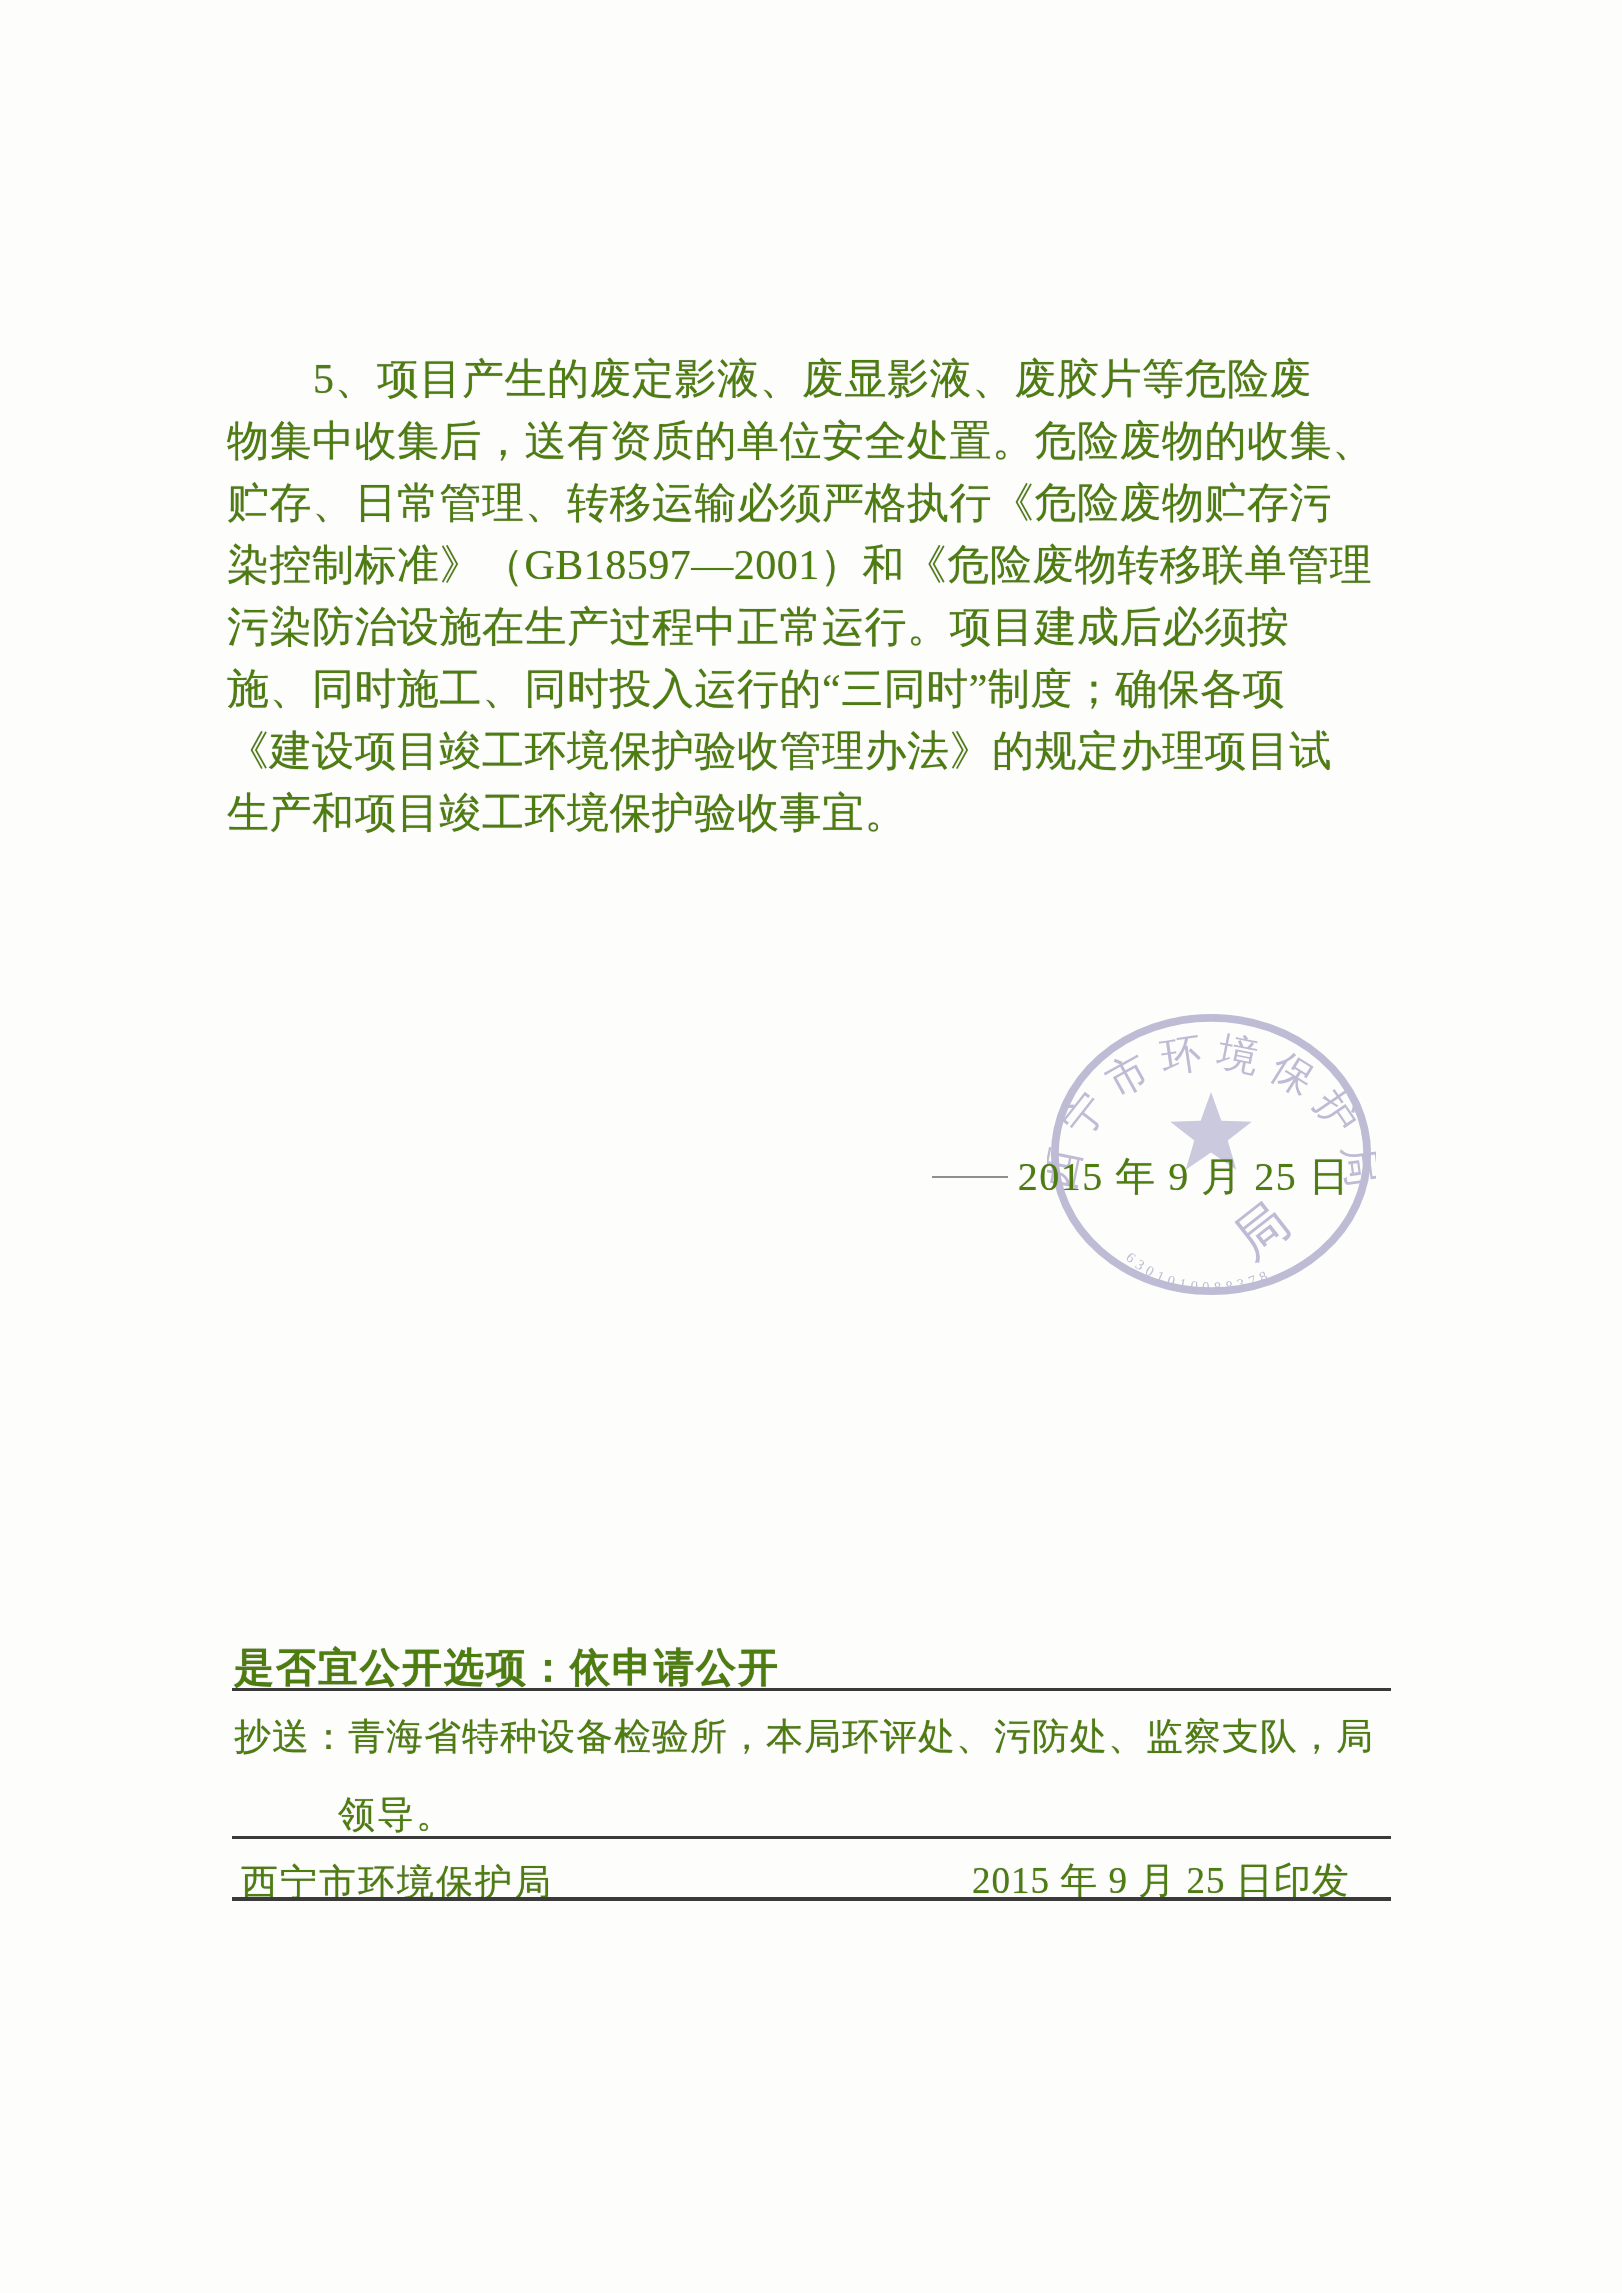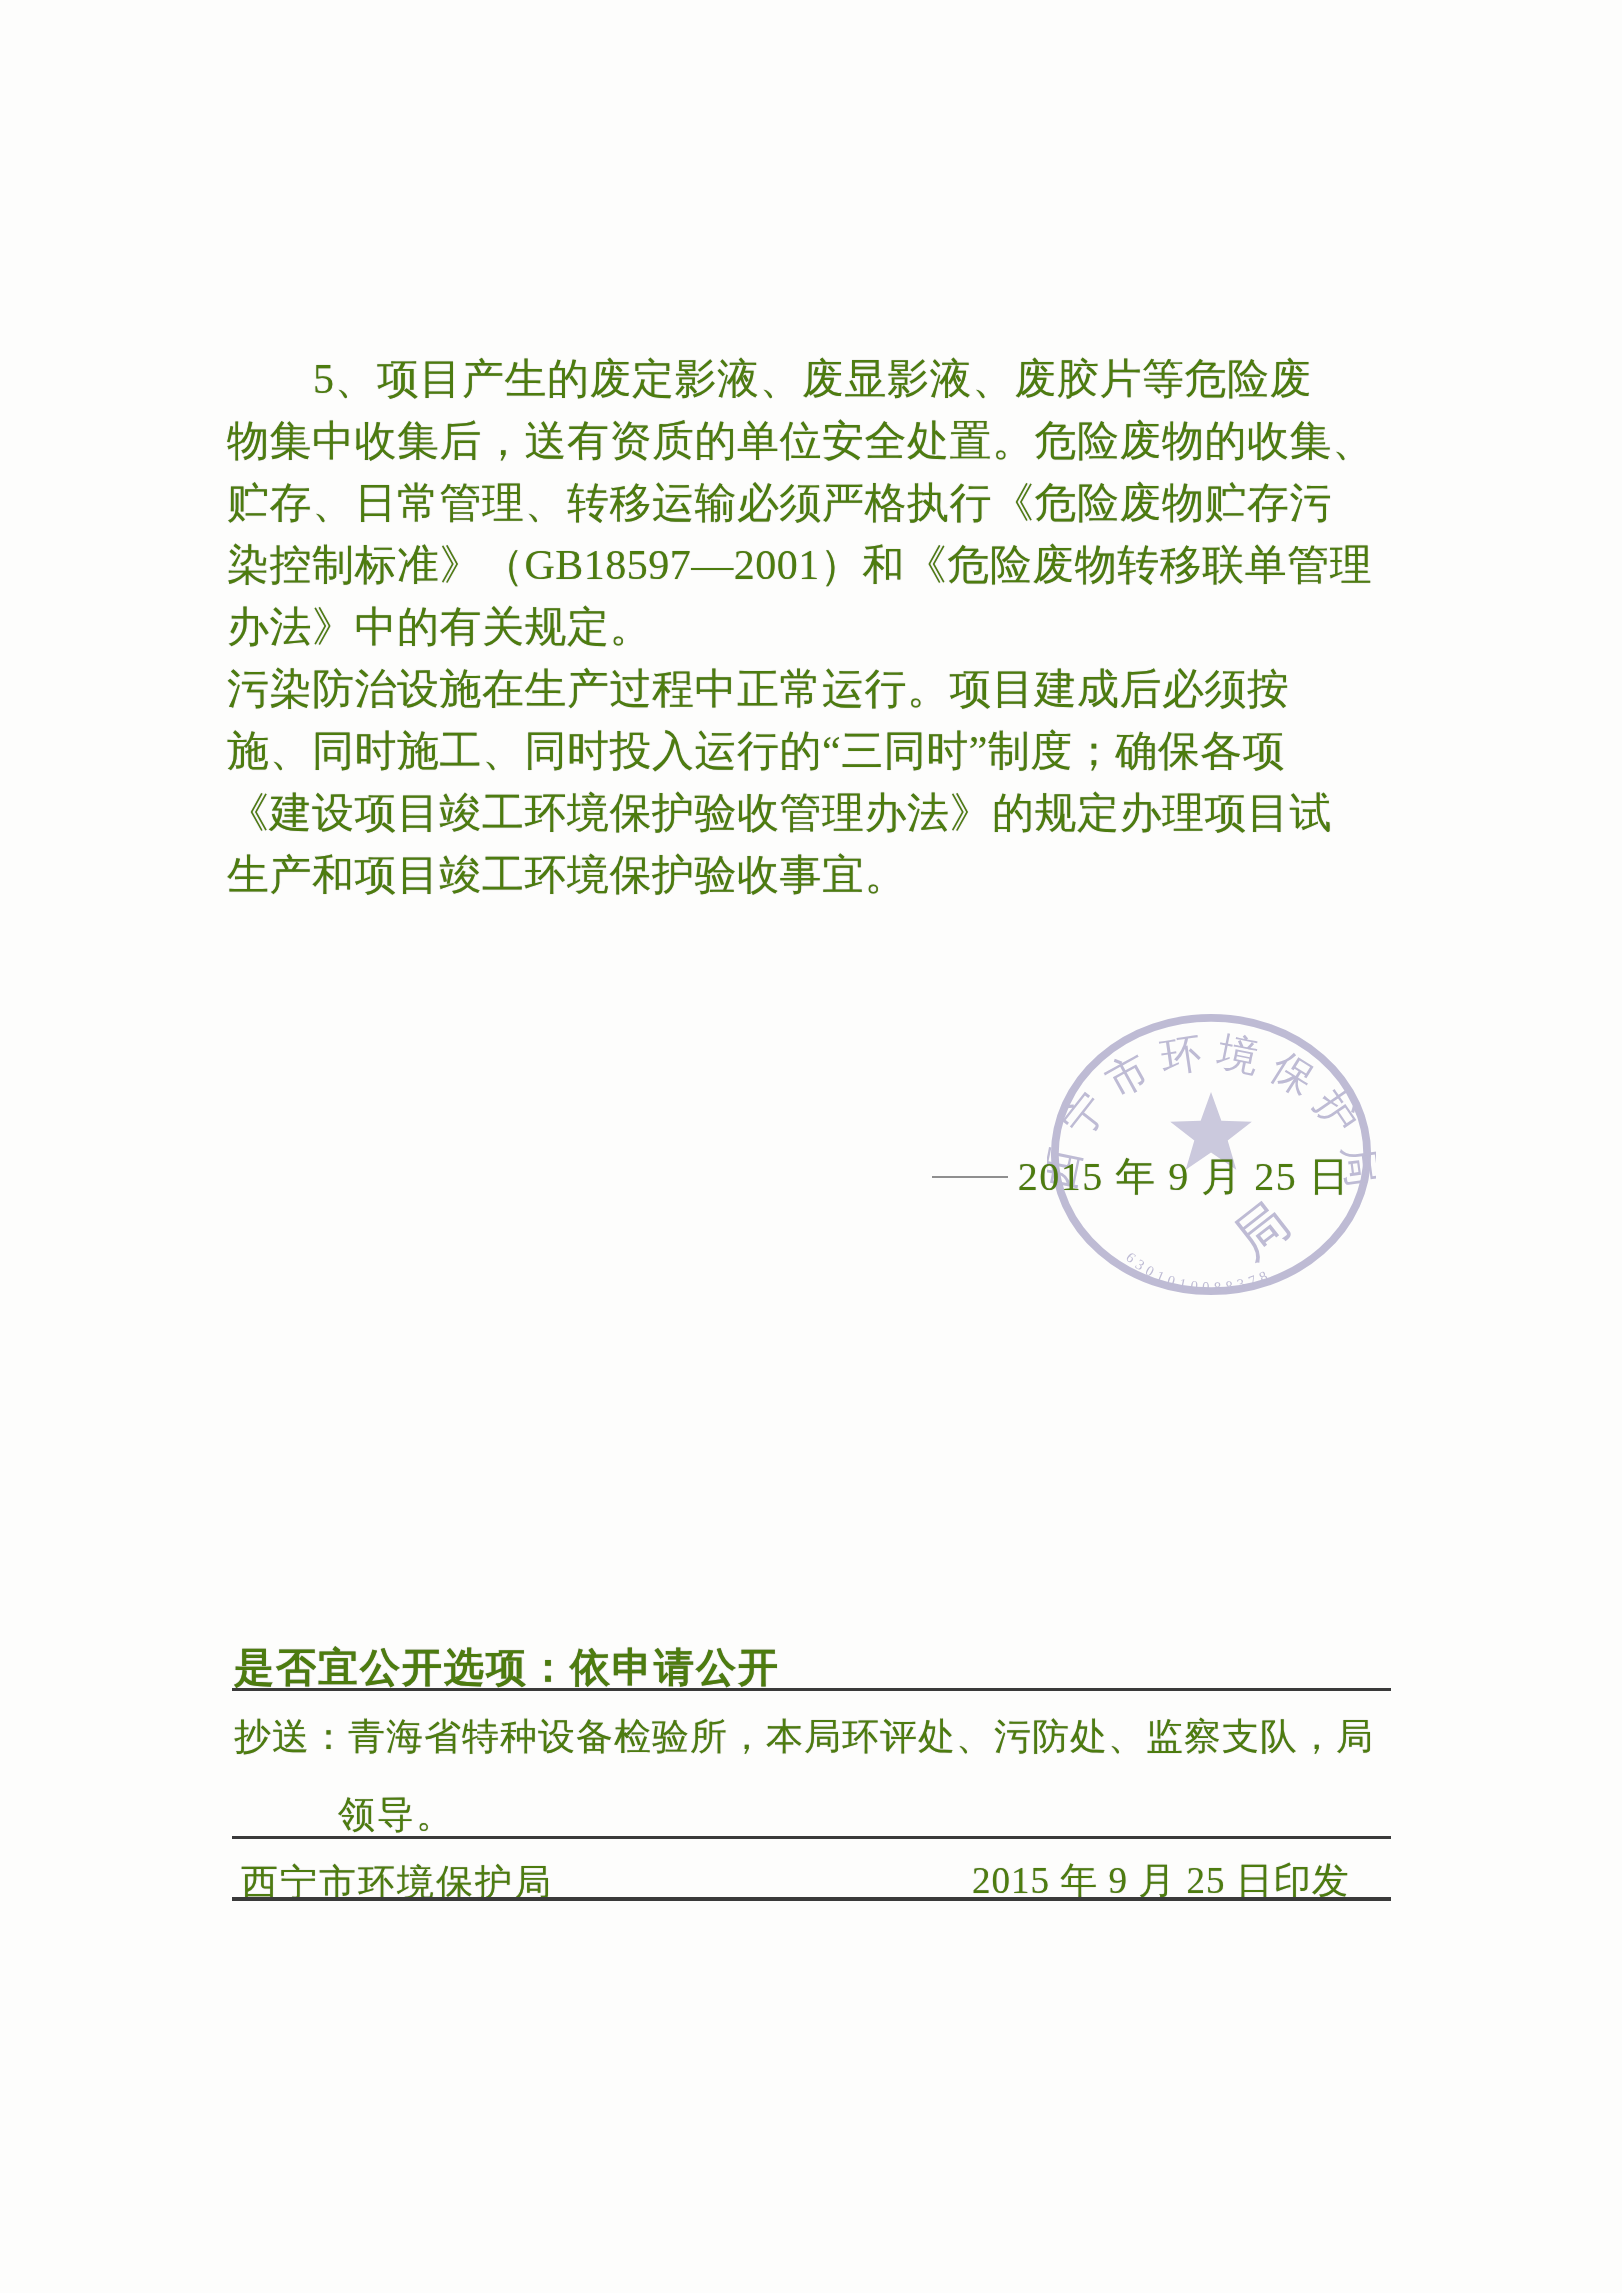"办法》中的有关规定。" div.line { html: <div>办法》中的有关规定。</div> -> none }
